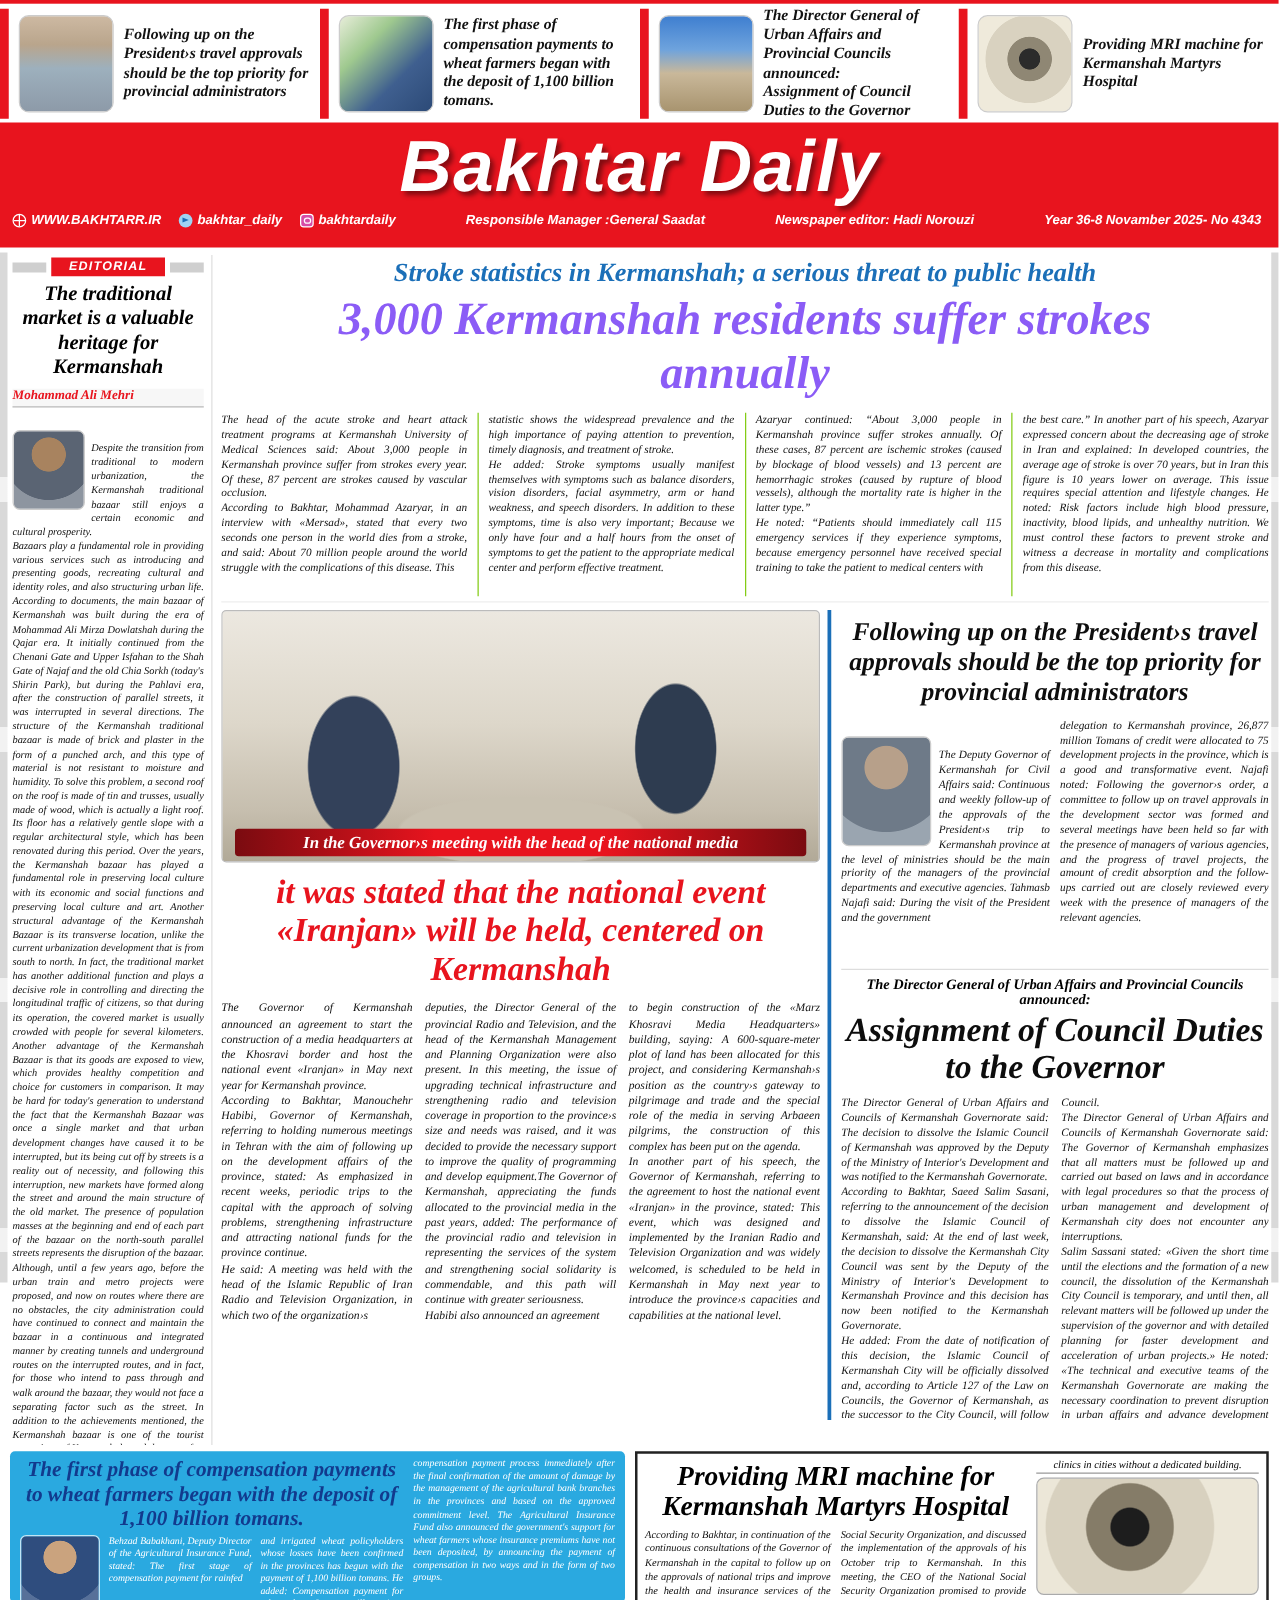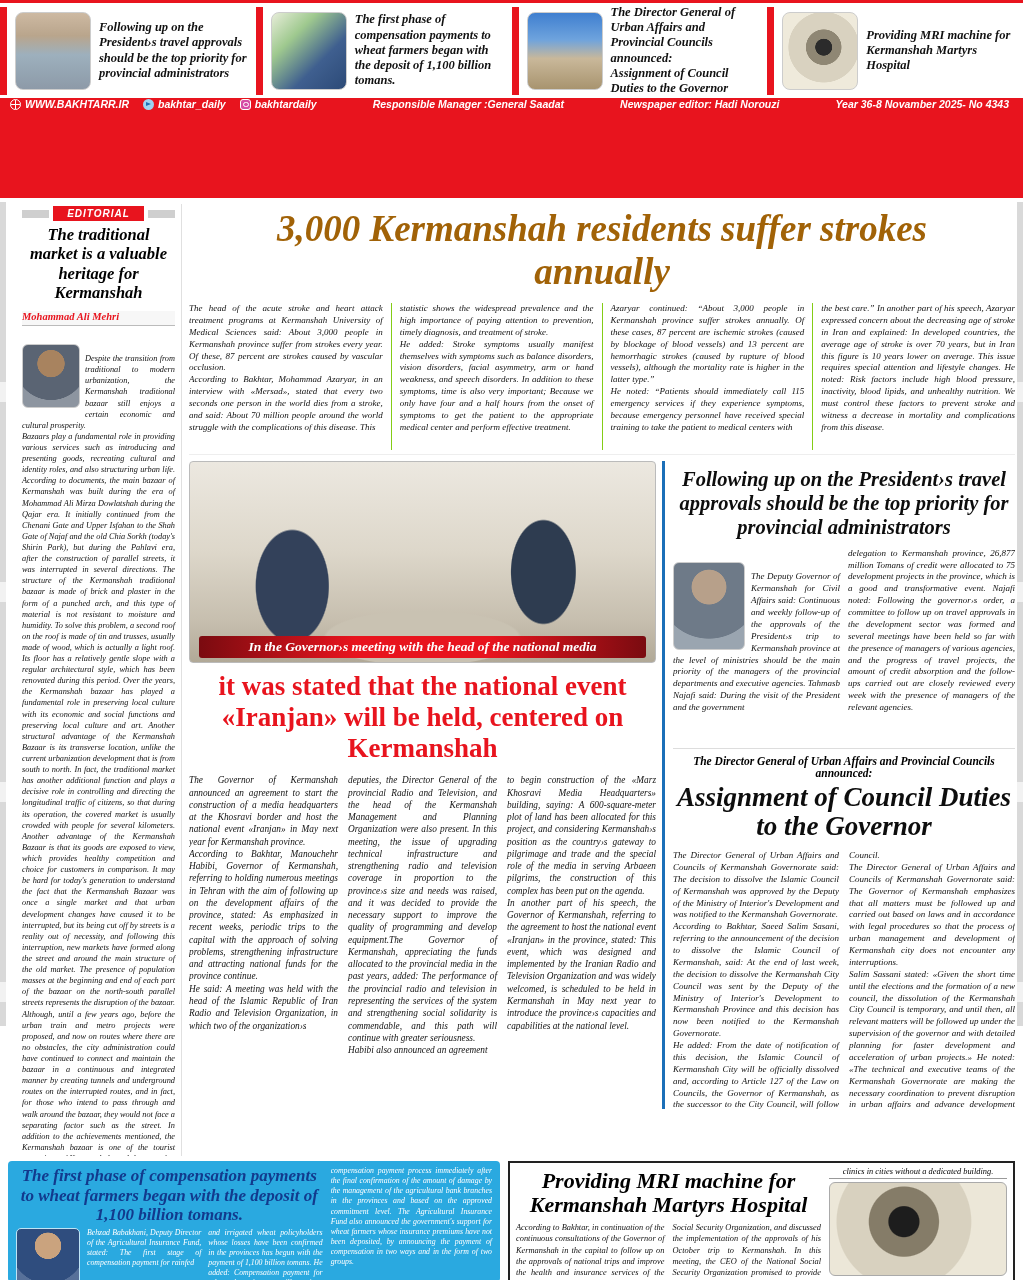"Bakhtar Daily" div.masthead-title { html: none -> <div>Bakhtar Daily</div> }
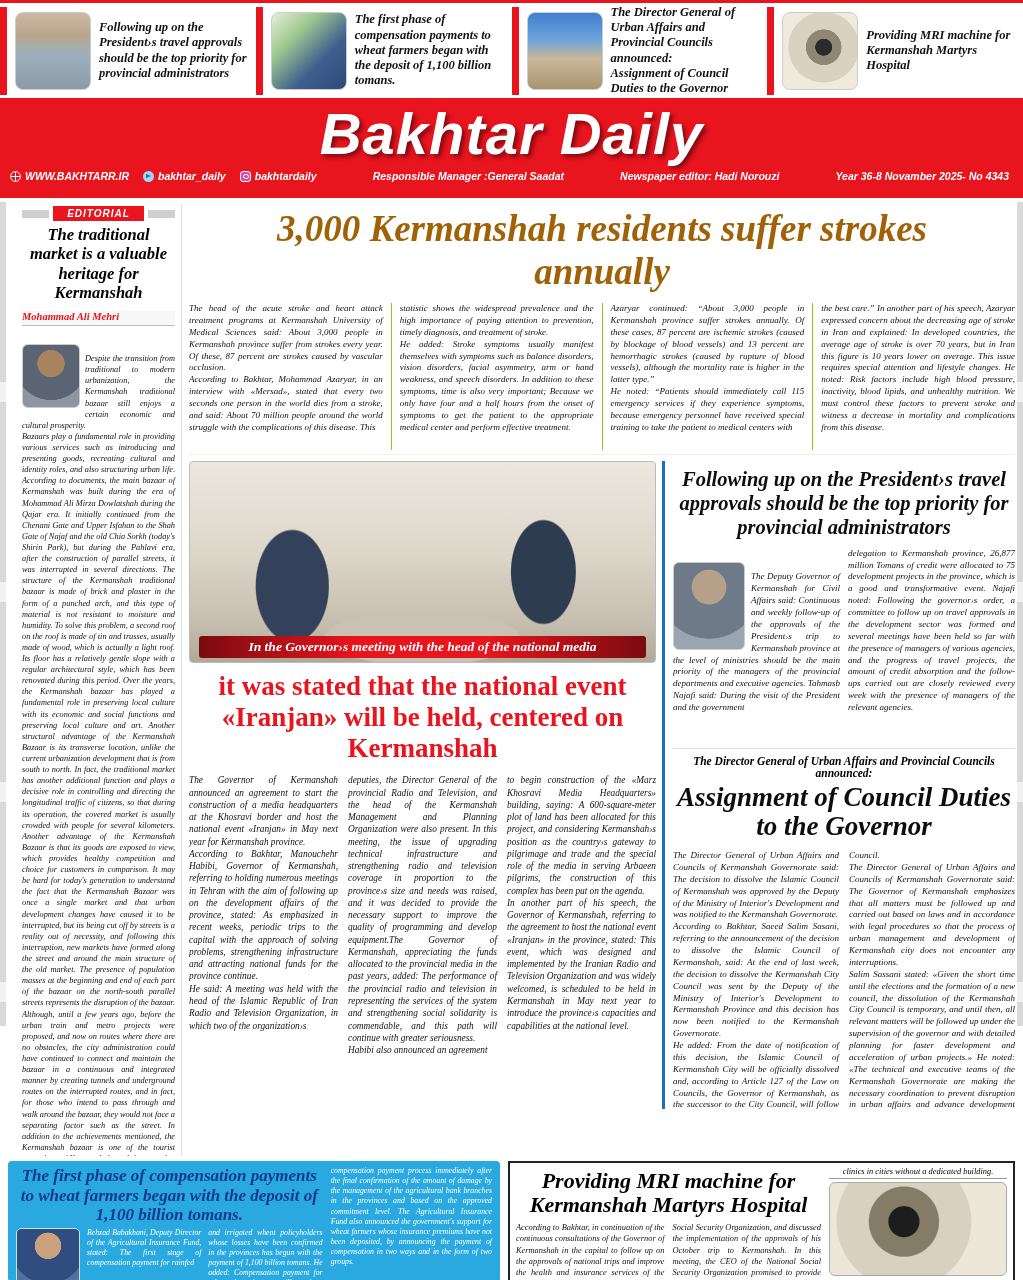"EDITORIAL" .page-body { padding: 6px 8px 0 20px -> 6px 8px 0 8px }
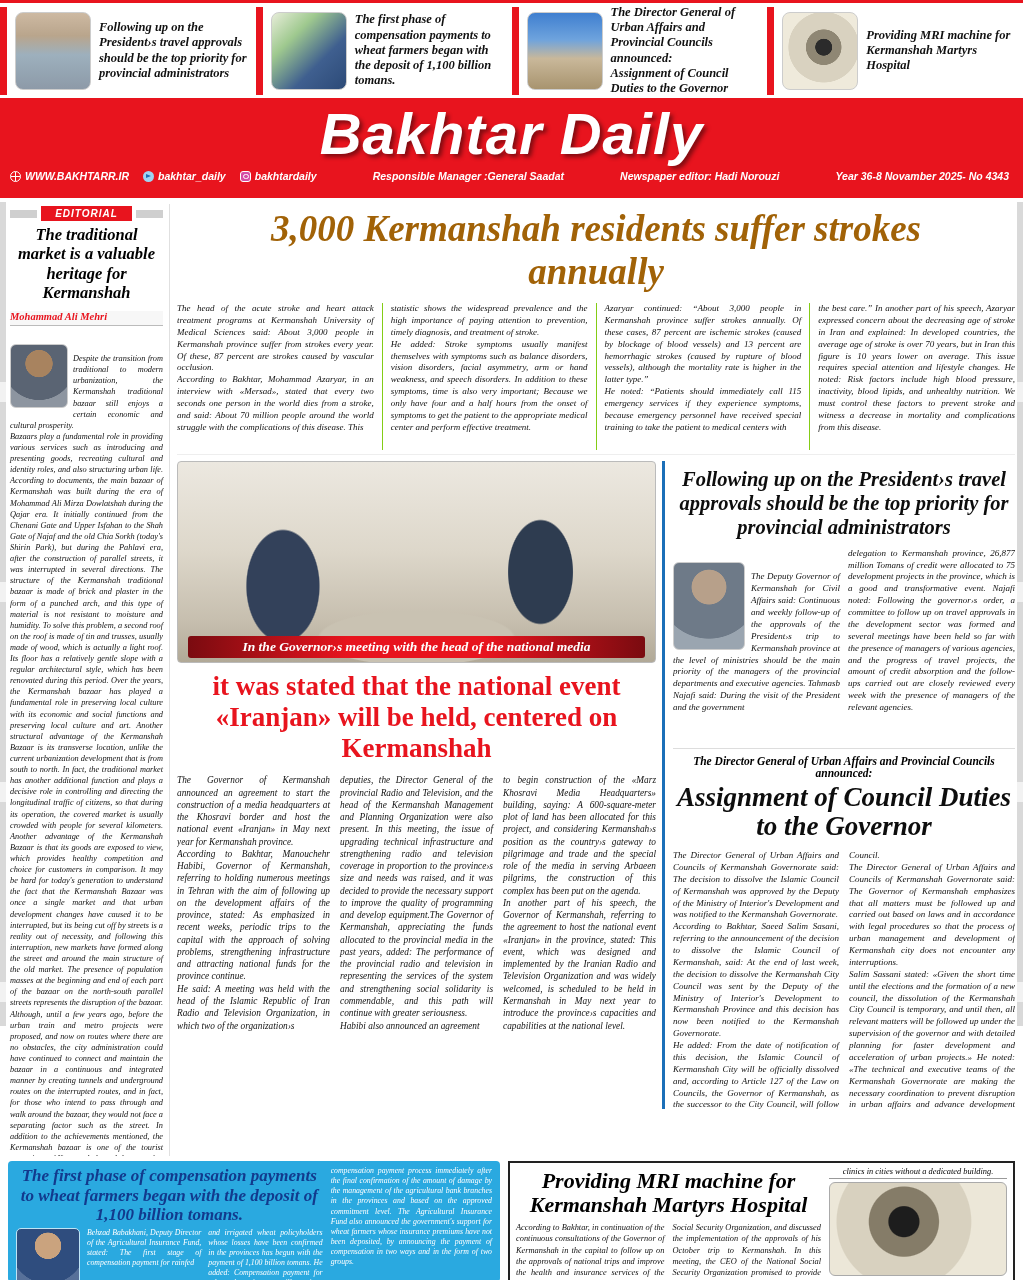"Stroke statistics in Kermanshah; a" div.kicker { html: none -> <div>Stroke statistics in Kermanshah; a serious threat to public health</div> }
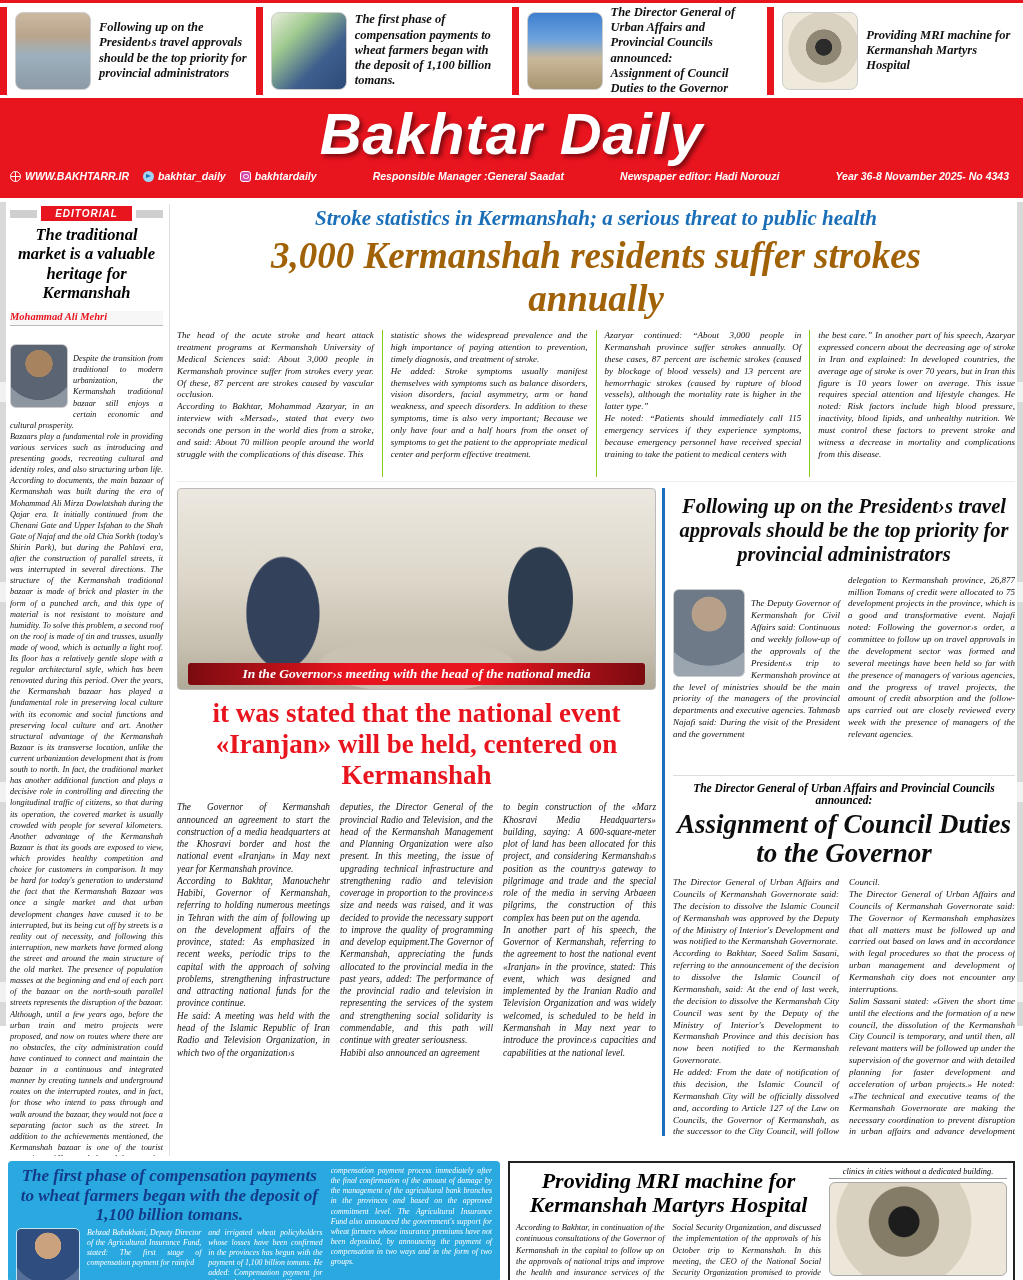"3,000 Kermanshah residents suffer" .stroke-headline { color: #a16207 -> #8b5cf6 }
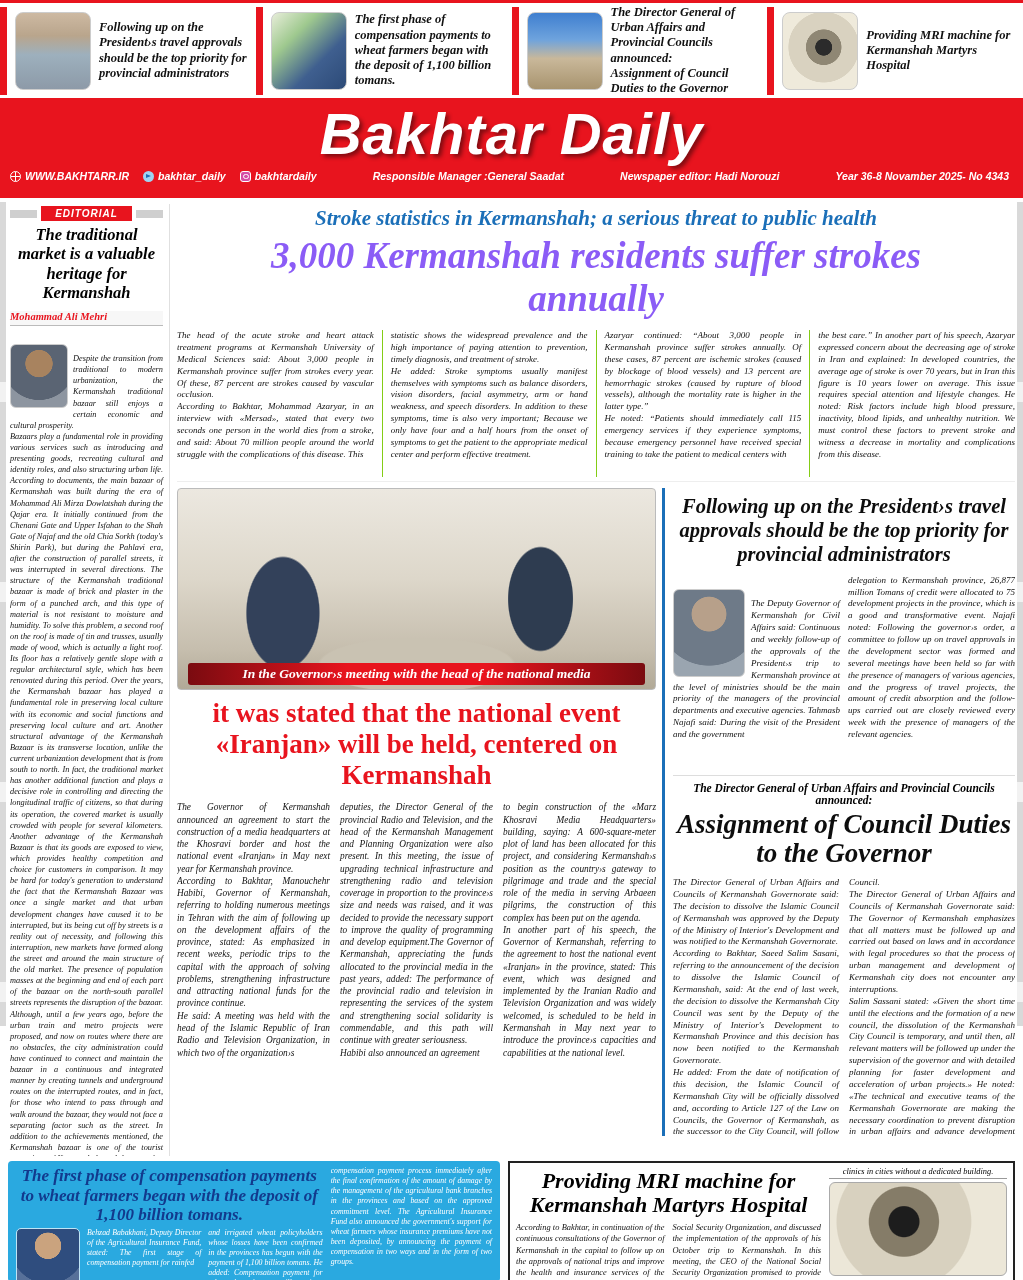"it was stated that the" .iranjan-headline { font-style: none -> italic }
